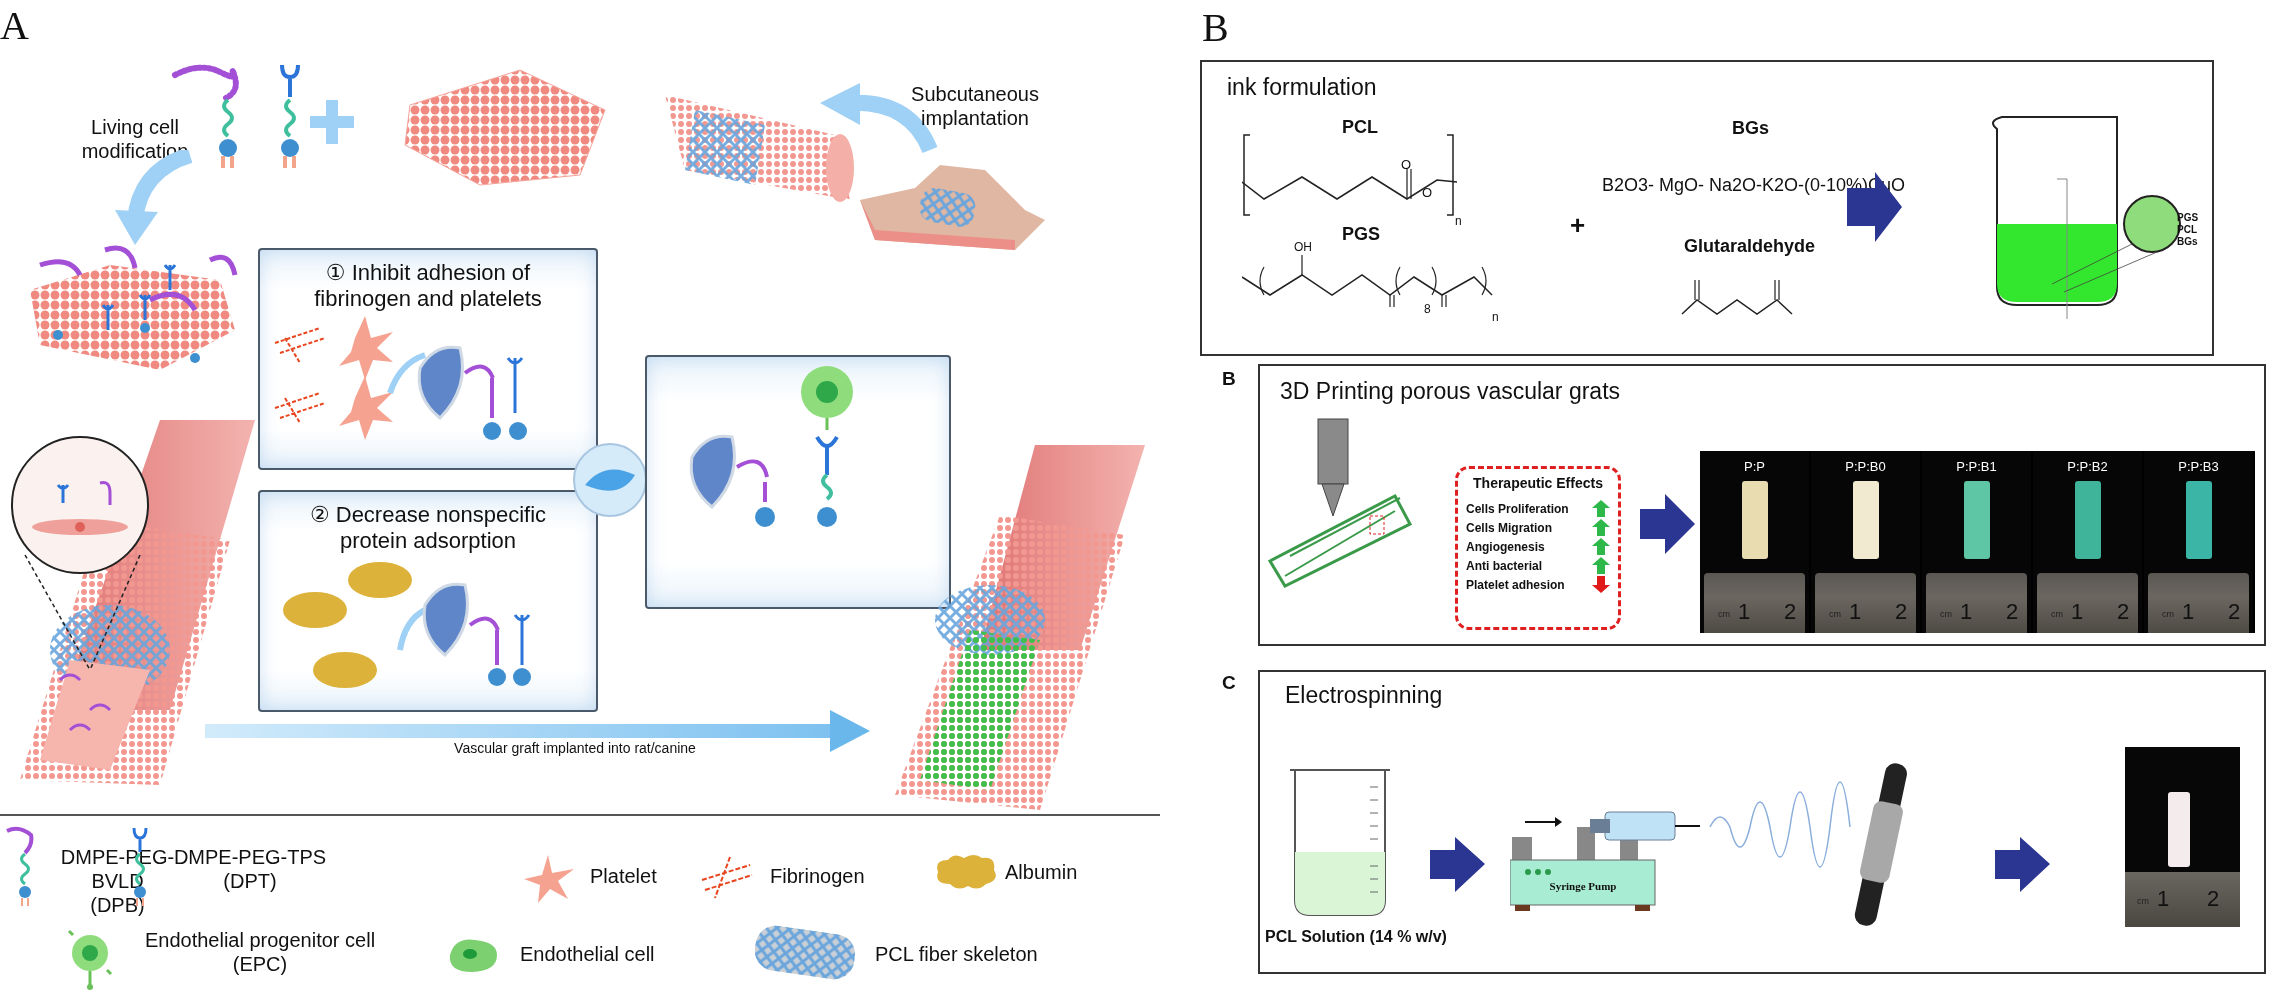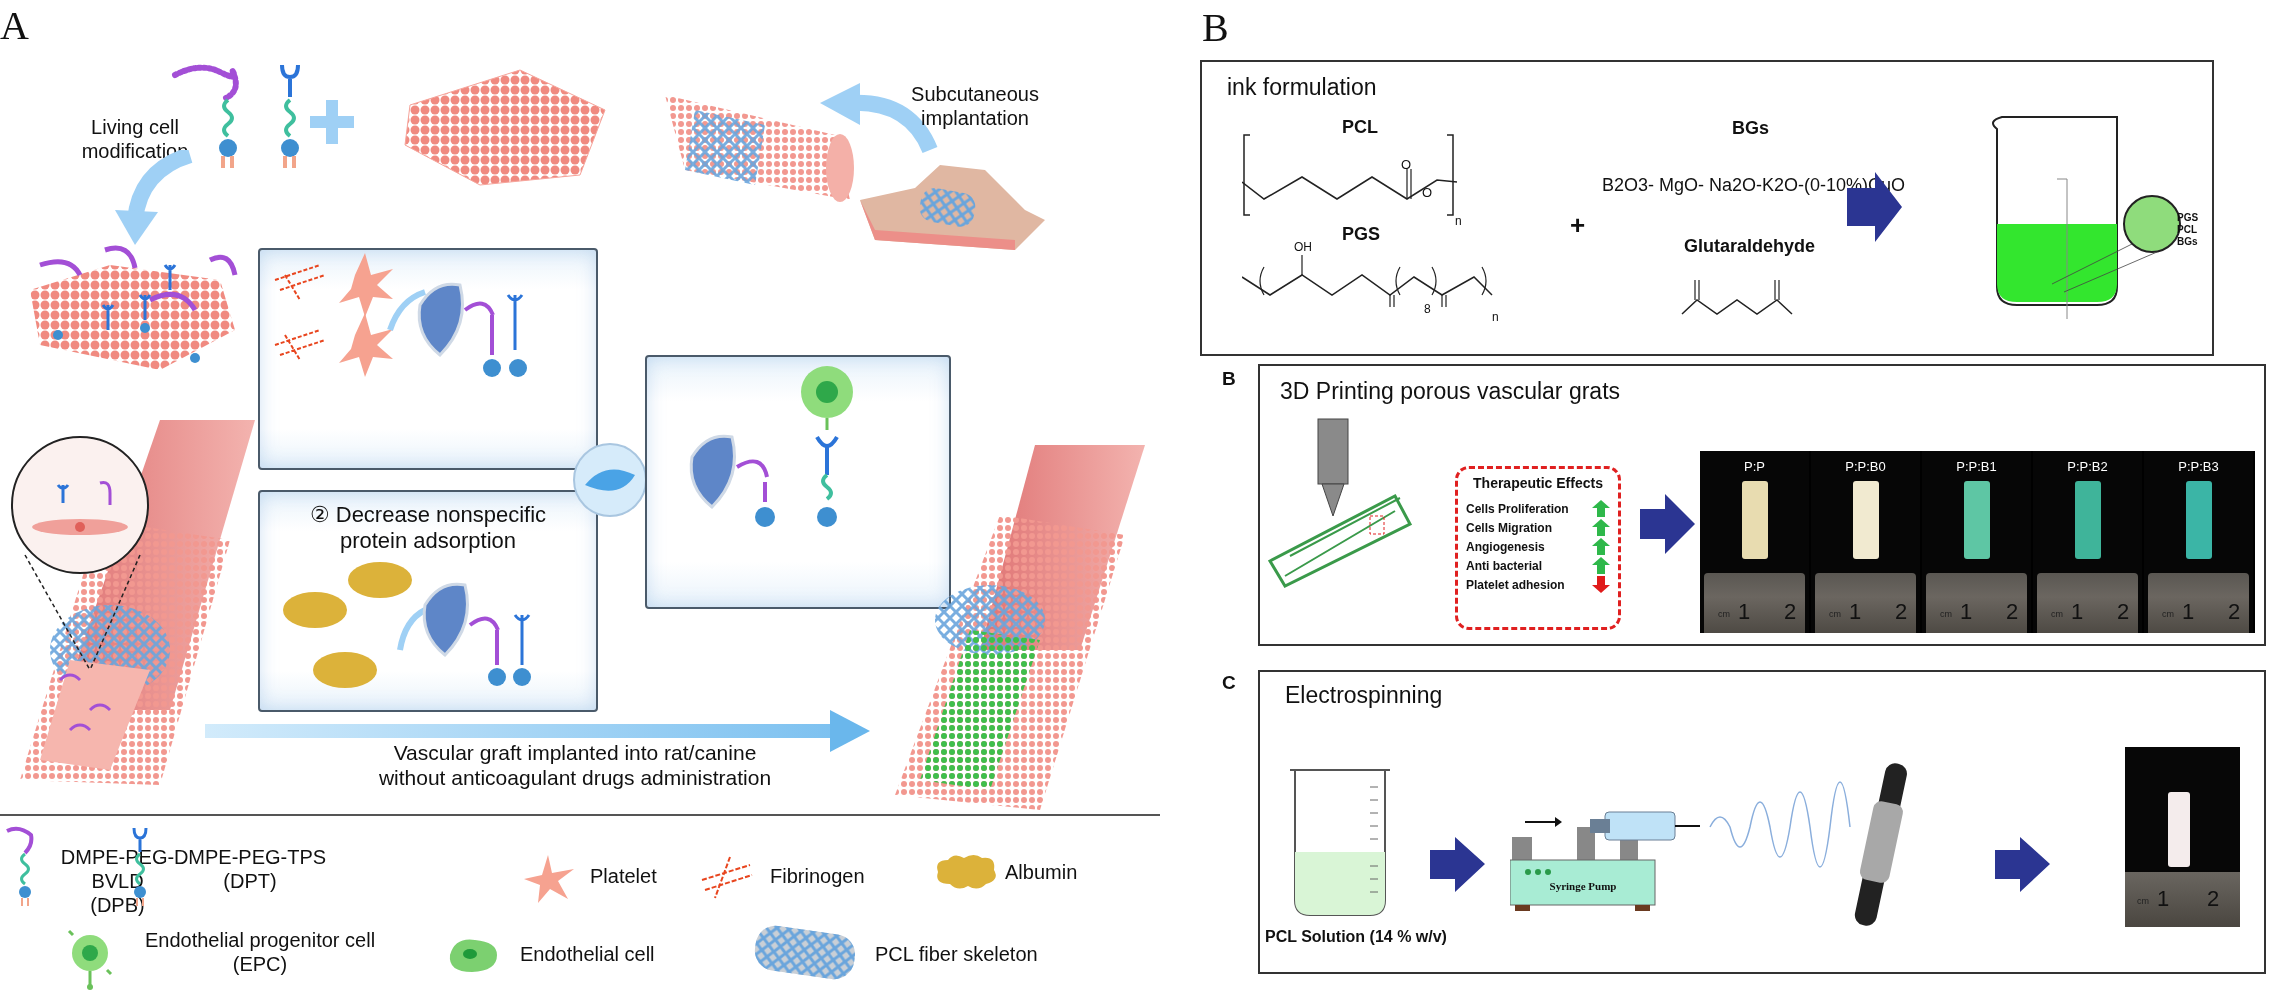"① Inhibit adhesion of" div.box-title { html: none -> <div> <div><span>①</span> <span>Inhibit adhesion of</span></div> <div>fibrinogen and platelets</div> </div> }
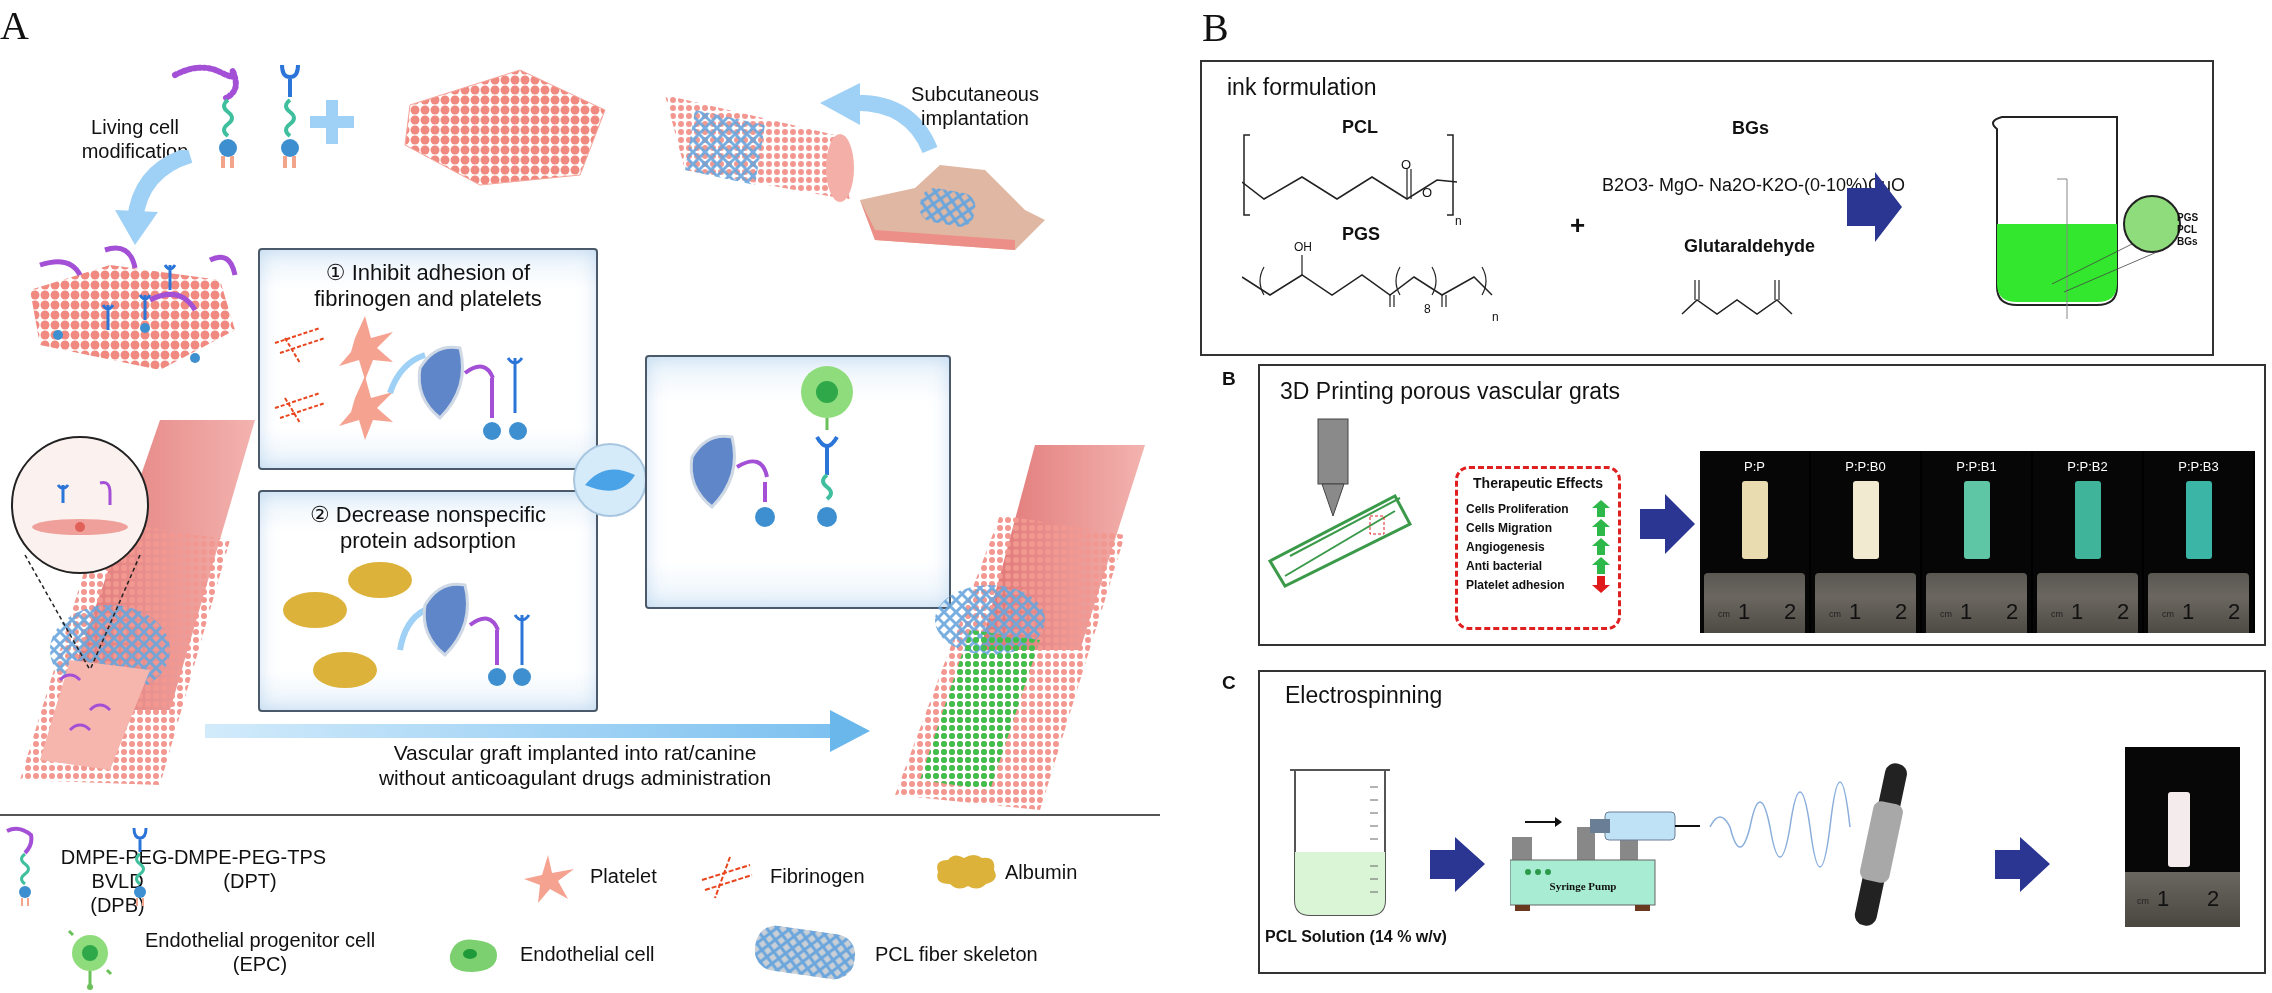"Vascular graft implanted into rat/canine" div.abs { font-size: 21px -> 14px }
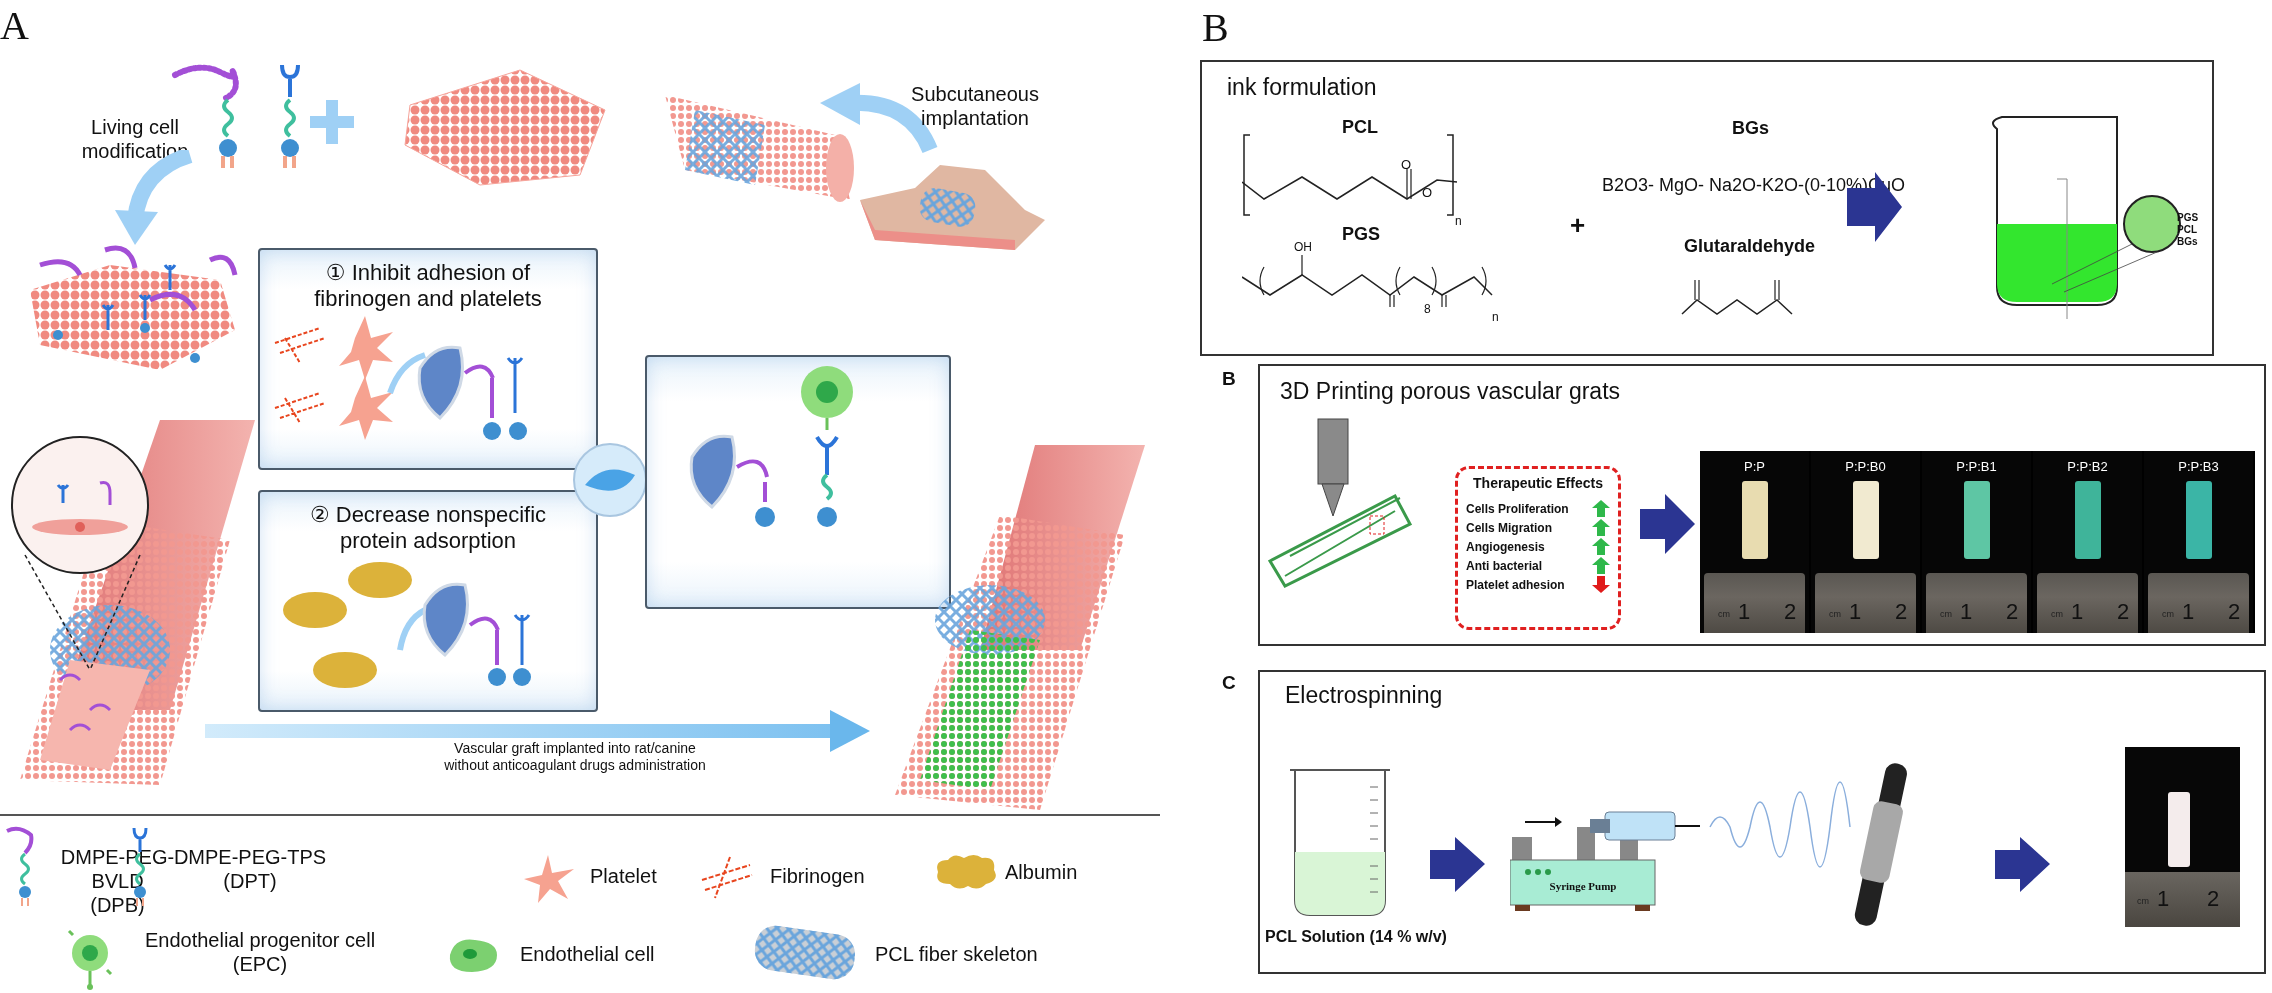"without anticoagulant drugs" div { html: <div>without anticoagulant drugs administration</div> -> none }
